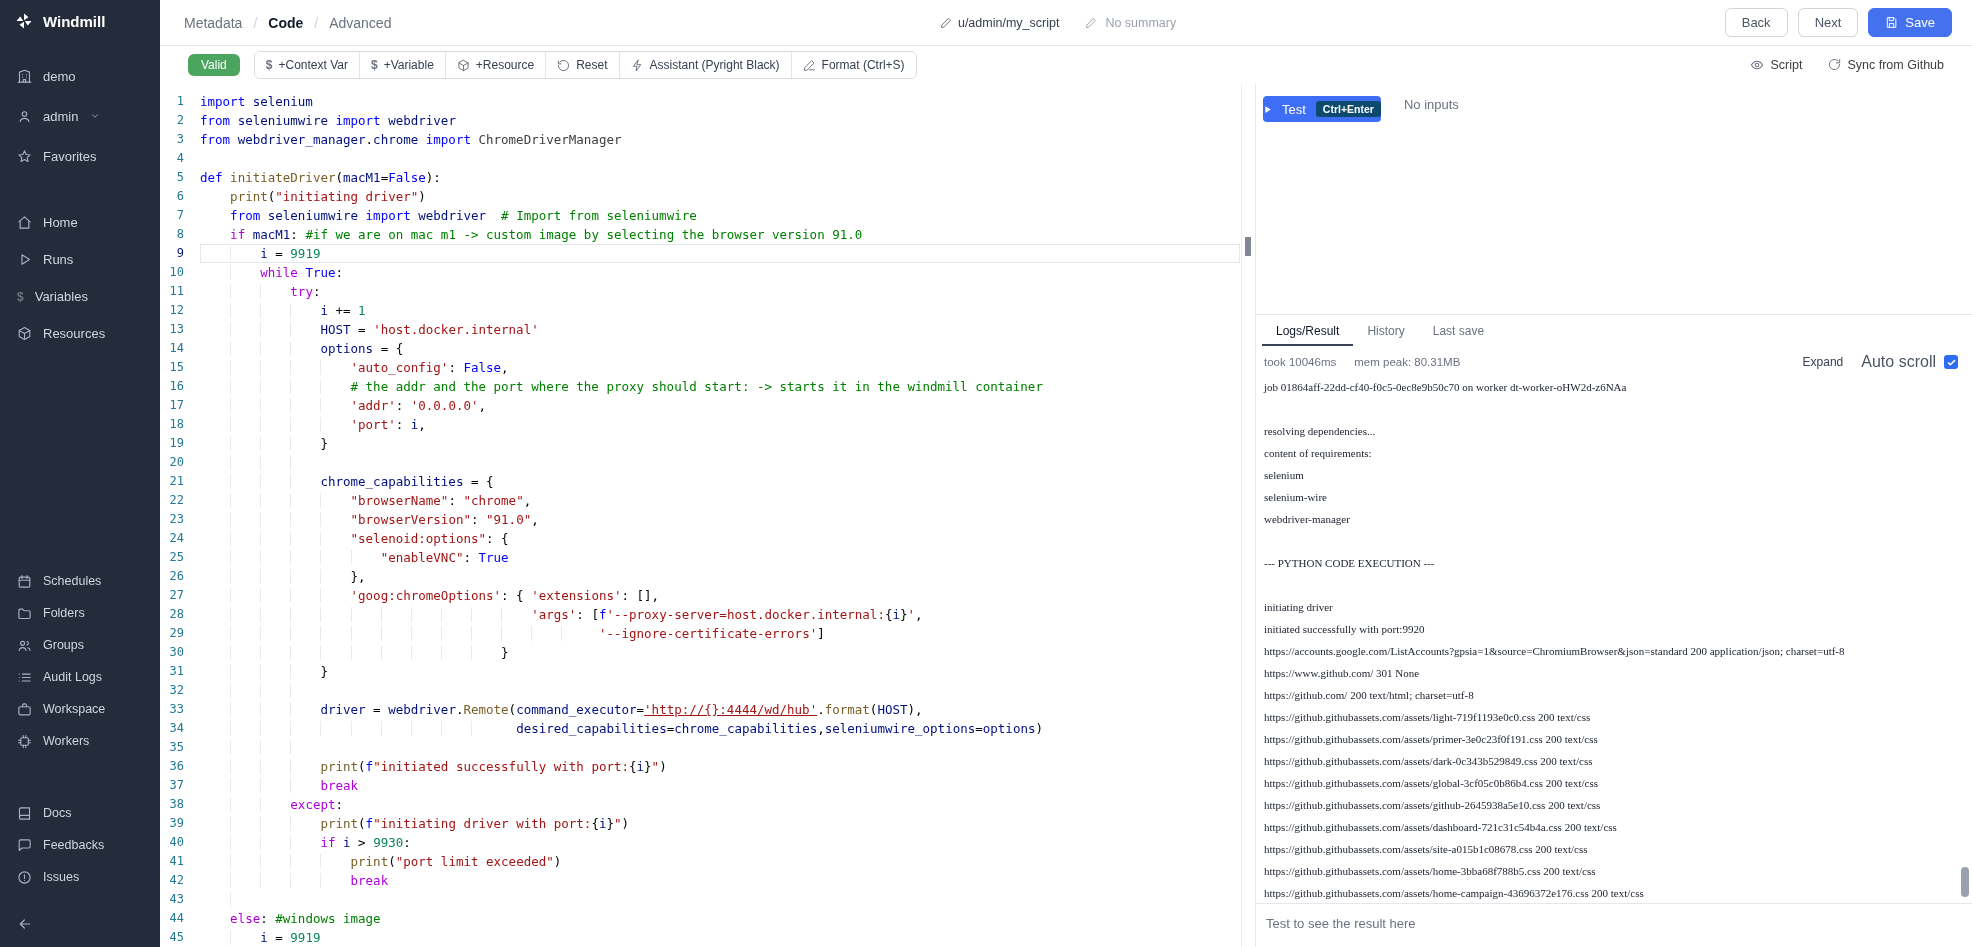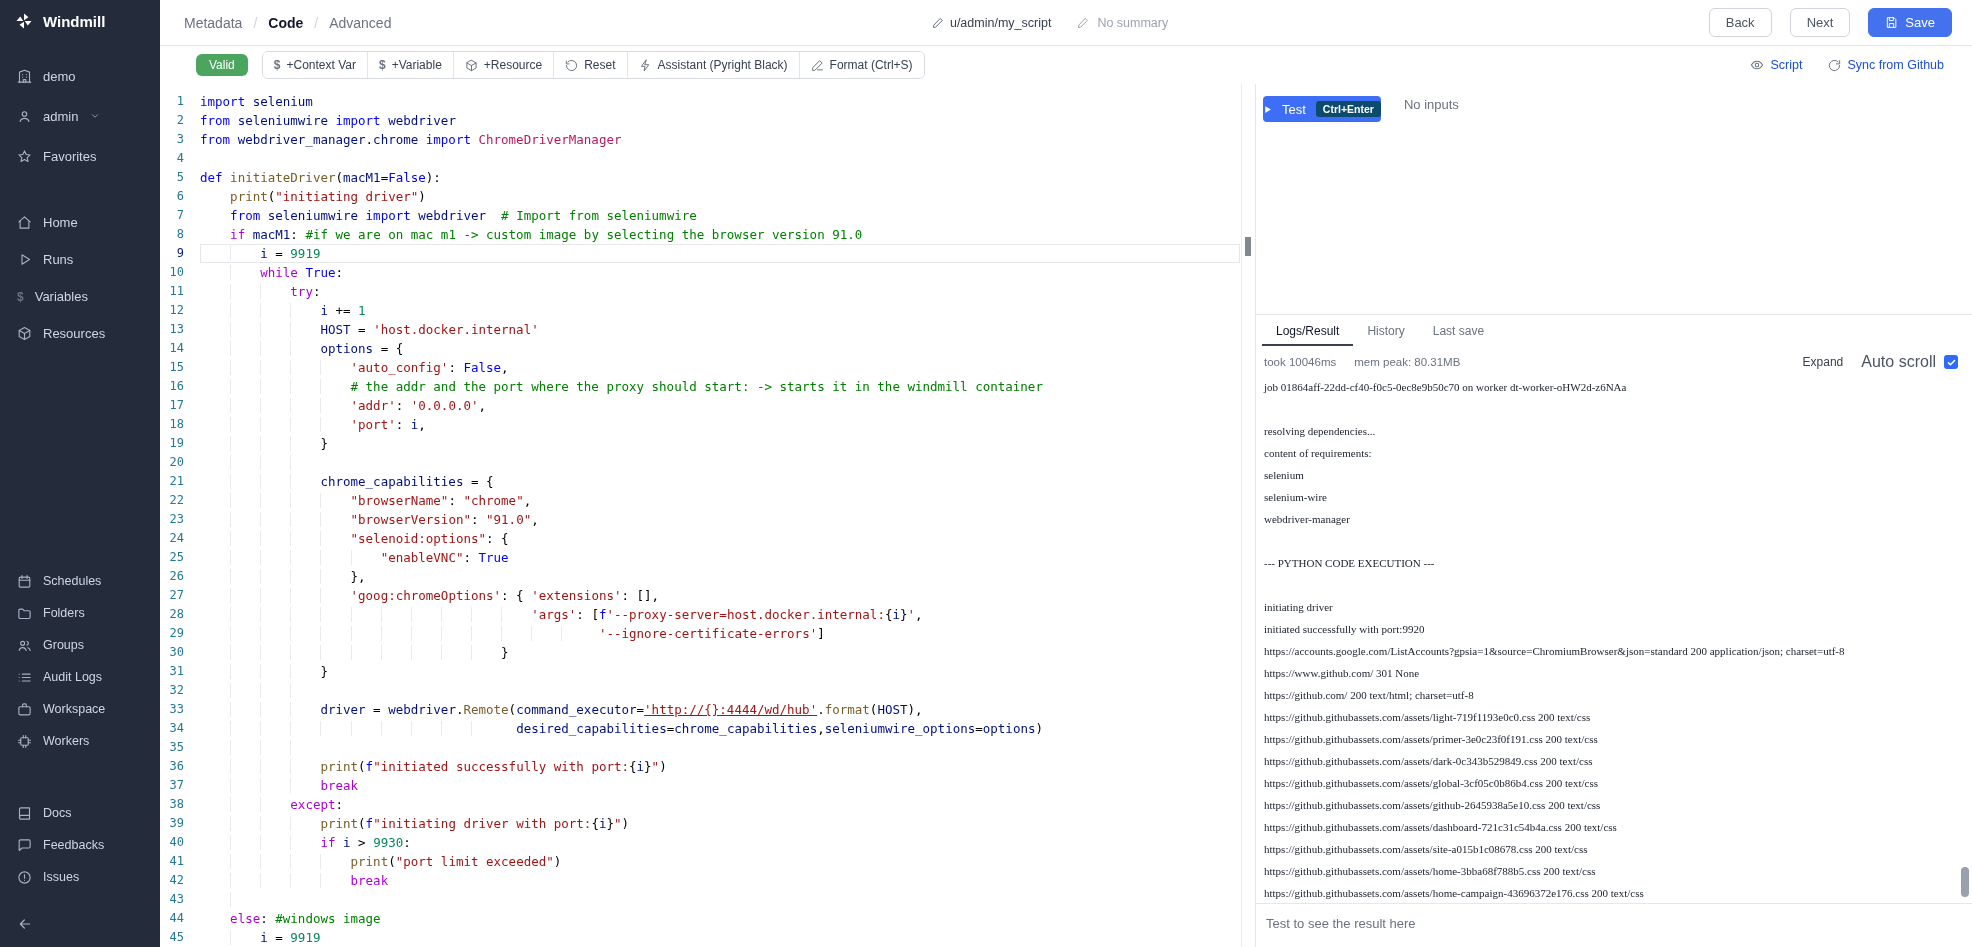"Back" .top-actions { gap: 18px -> 10px }
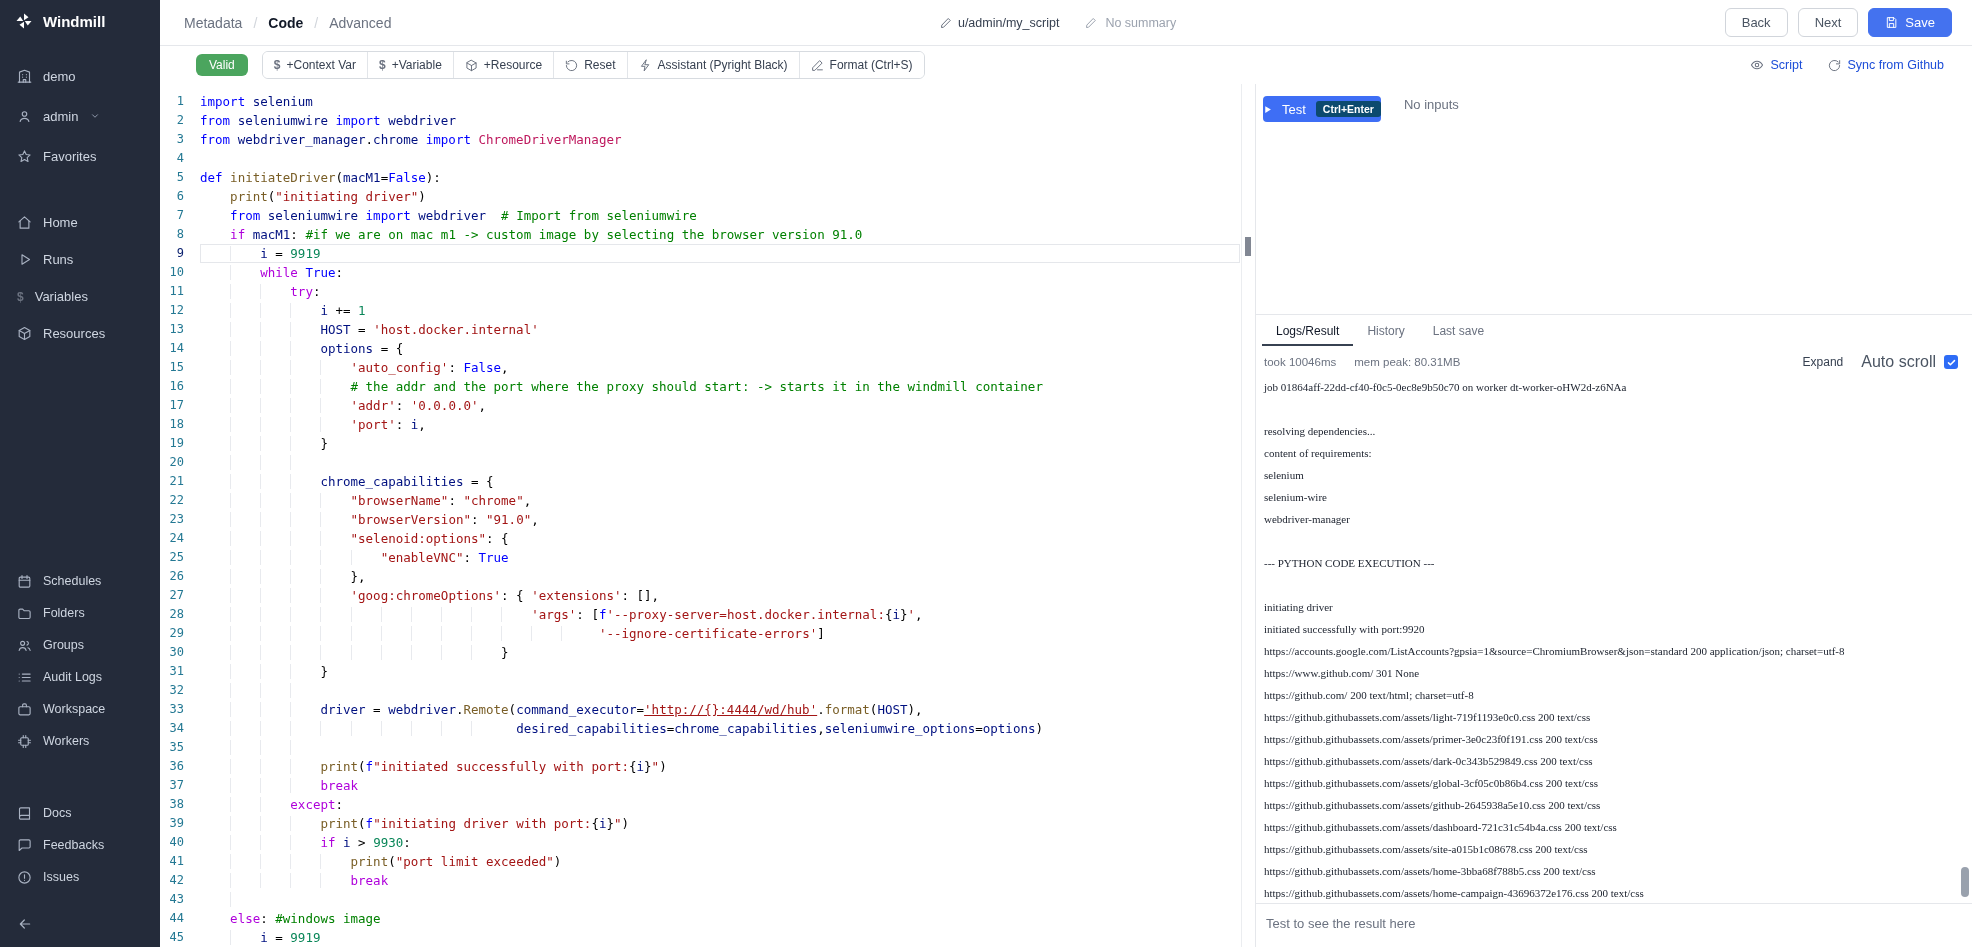"Valid" .toolbar { padding: 0 28px 0 36px -> 0 28px 0 28px }
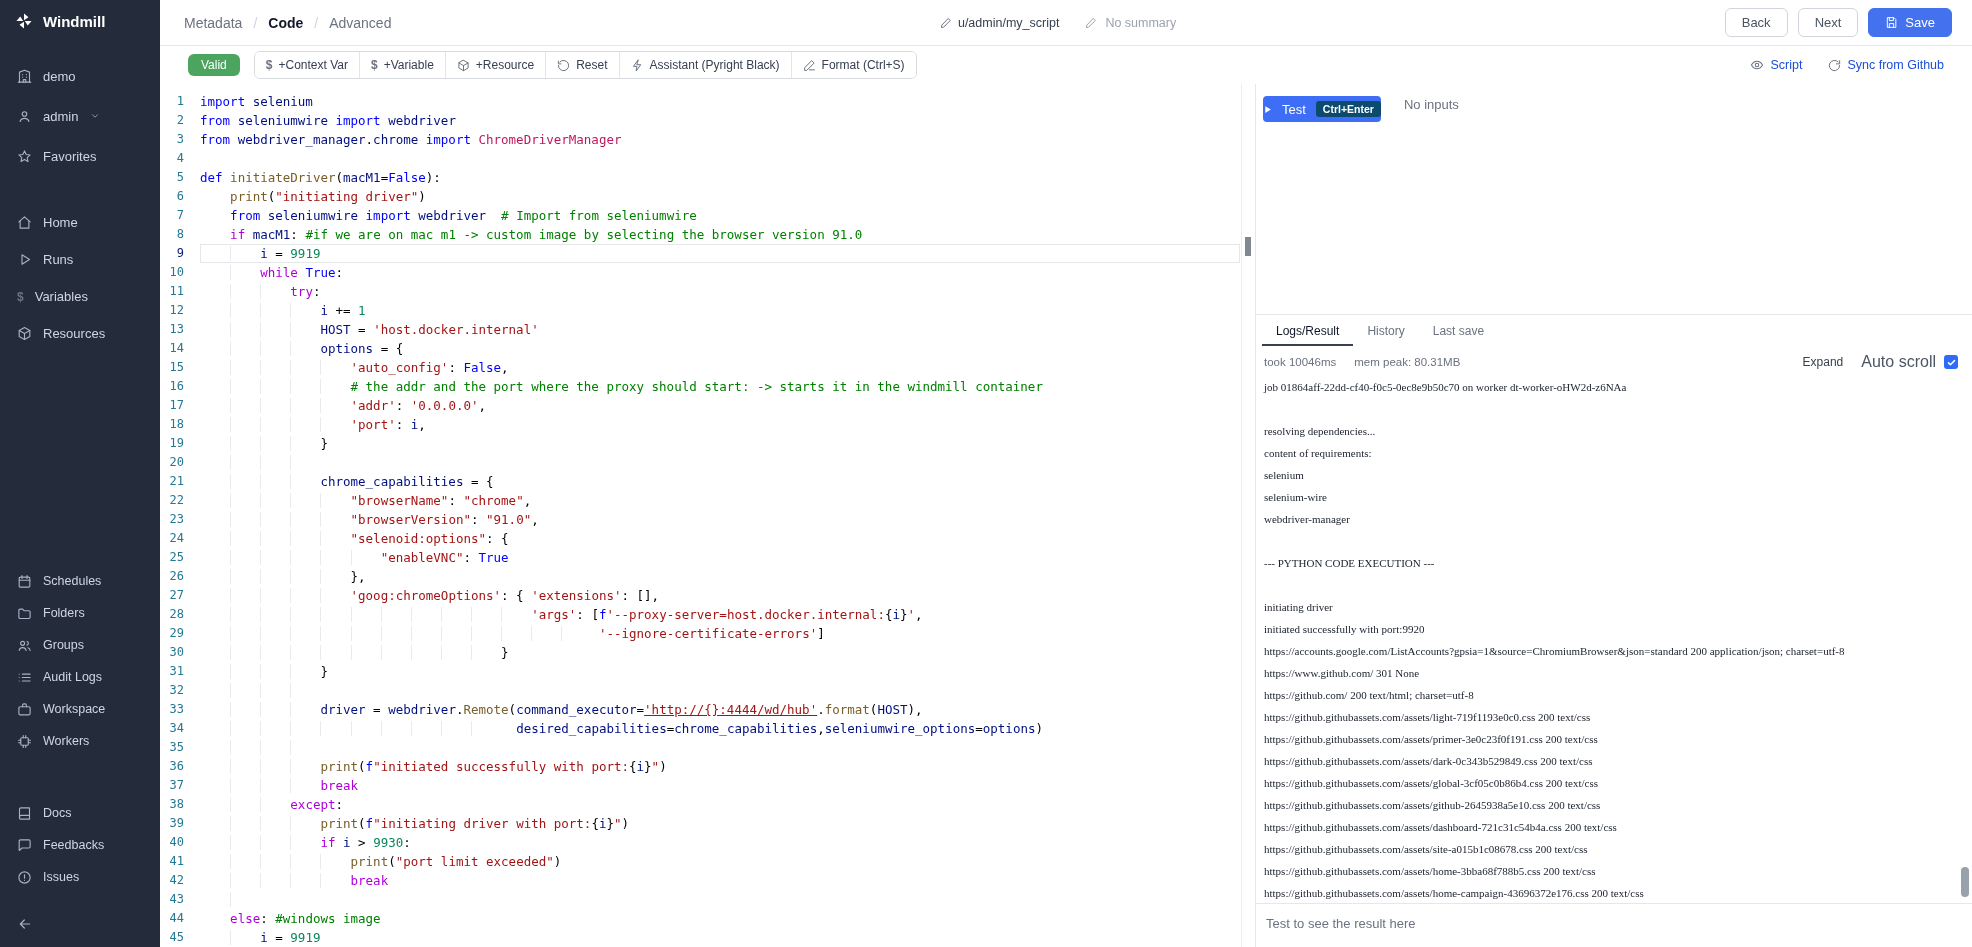"Script" .tool-link { align-items: flex-end -> flex-start; color: #1d4ed8 -> #404040 }
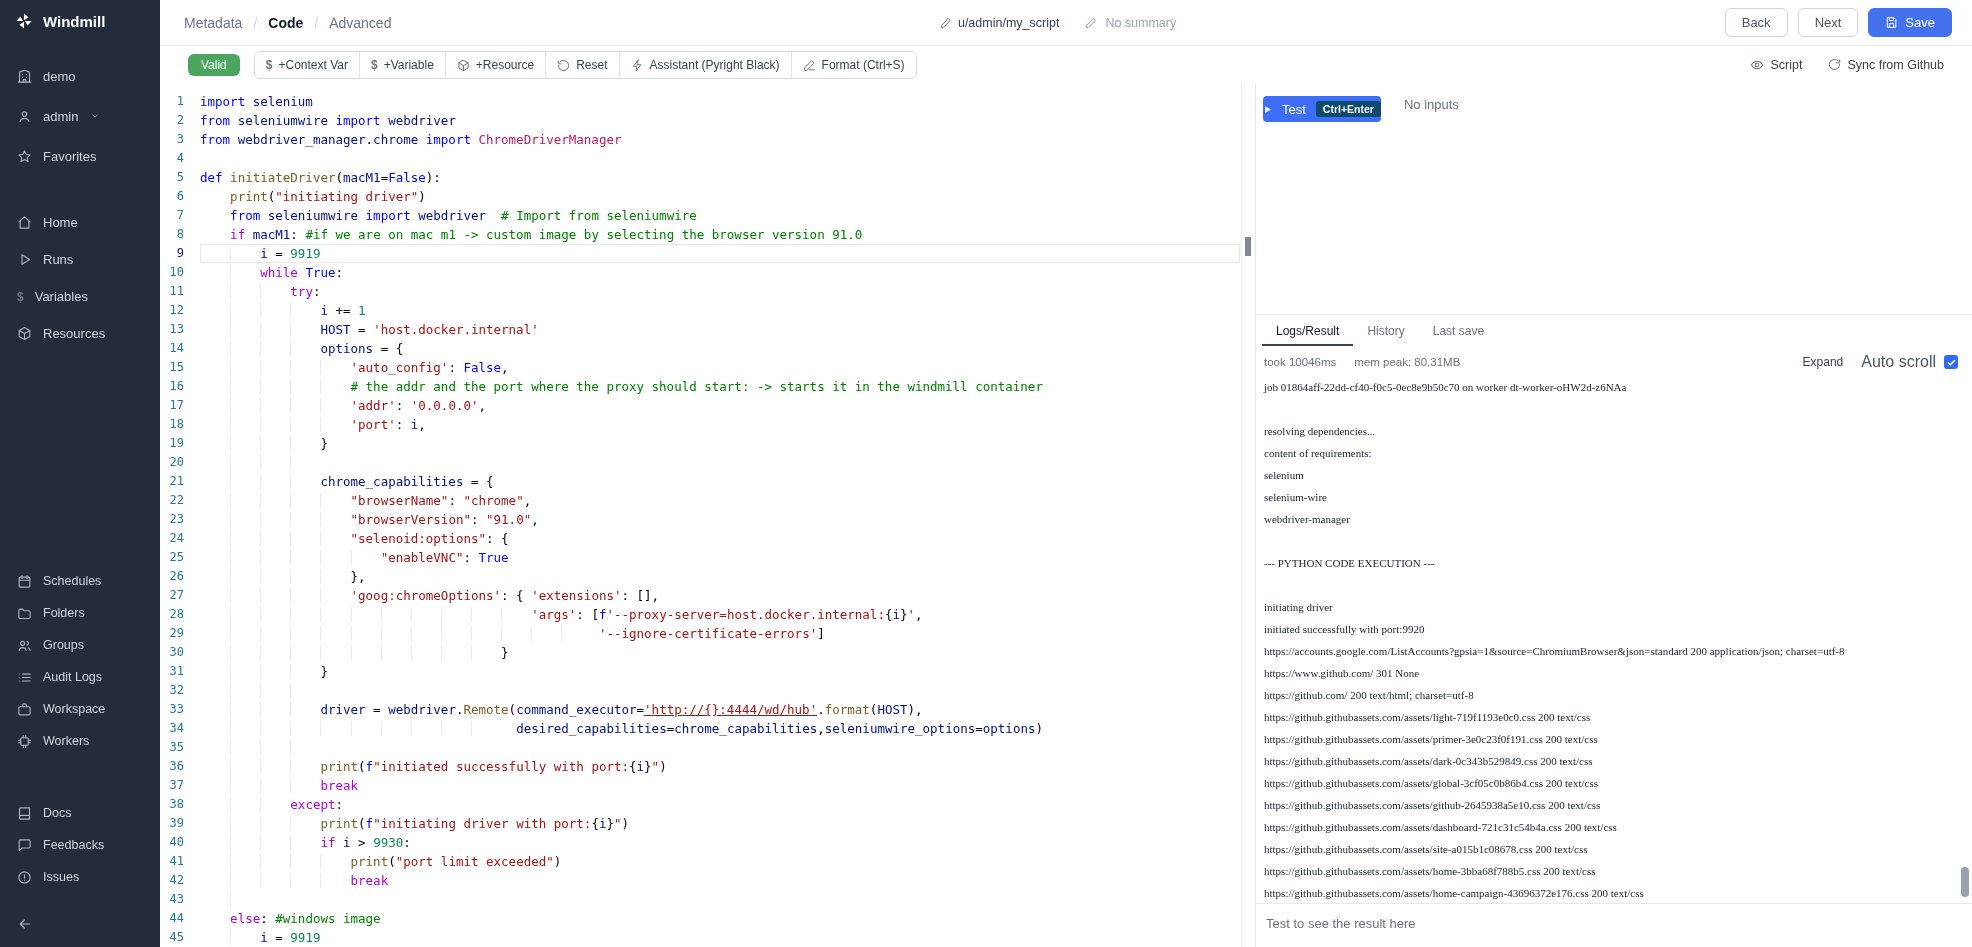"ChromeDriverManager" .tk-t { color: #be185d -> #404040 }
